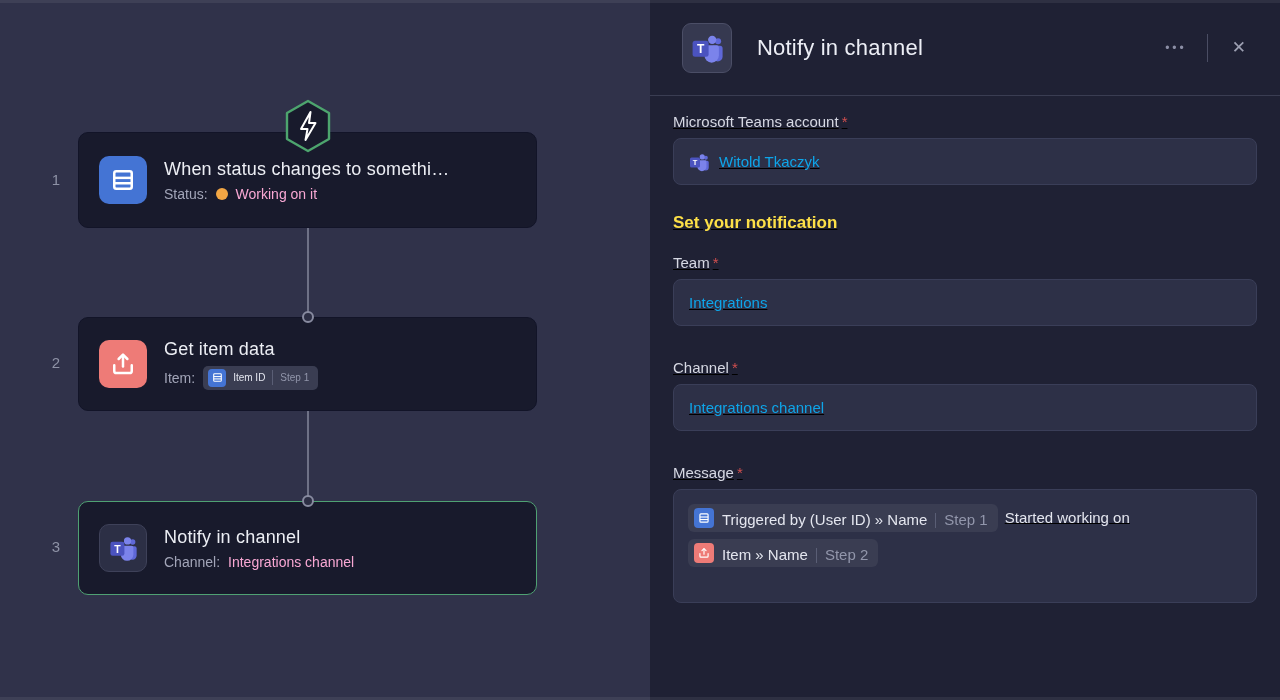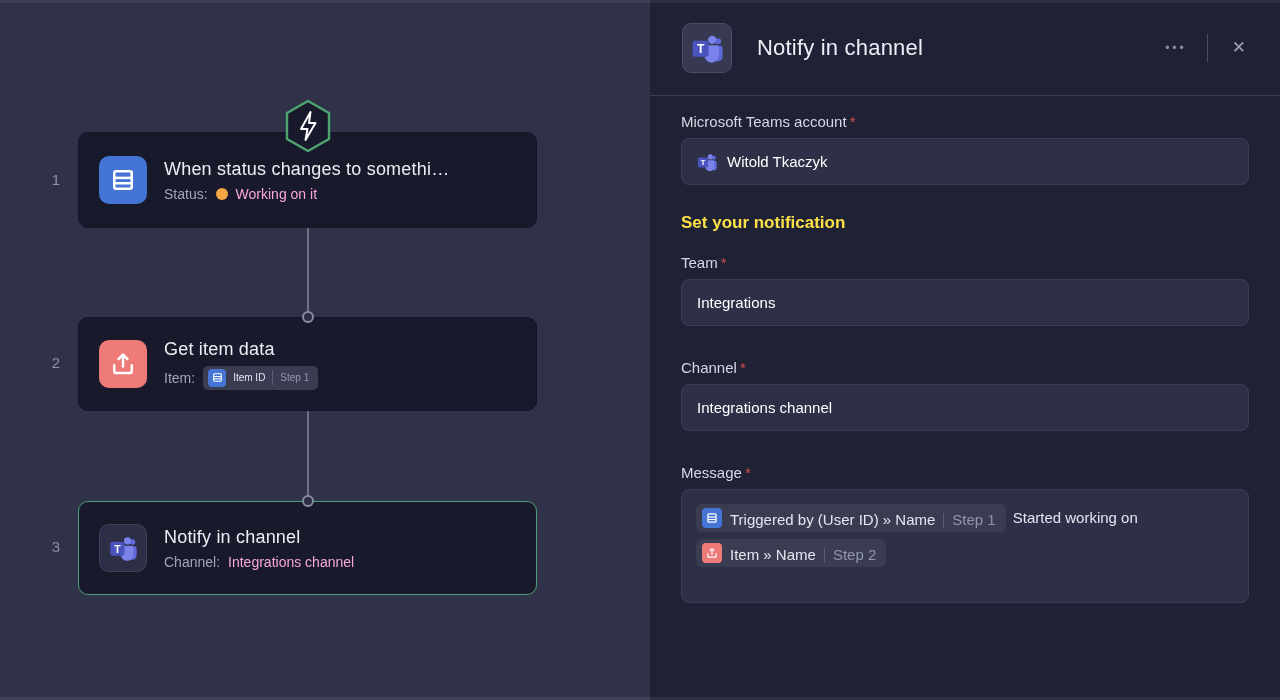"Microsoft Teams account *" .panel-body { padding: 0 31px -> 0 23px; text-decoration: none -> underline }
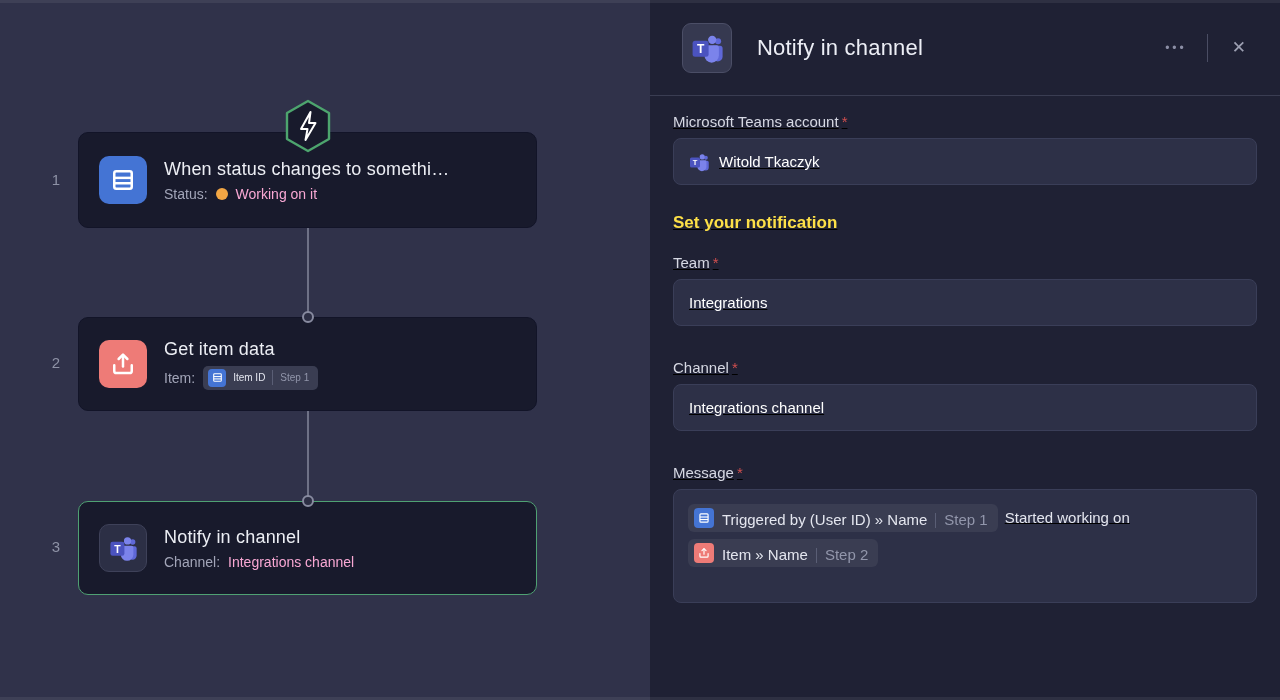"Witold Tkaczyk" .input { color: #ffffff -> #0ea5e9 }
